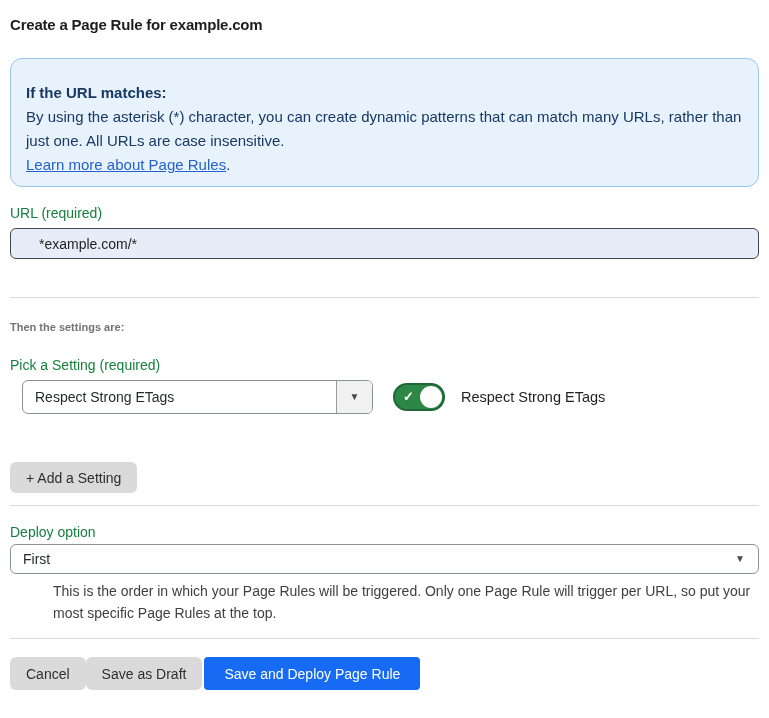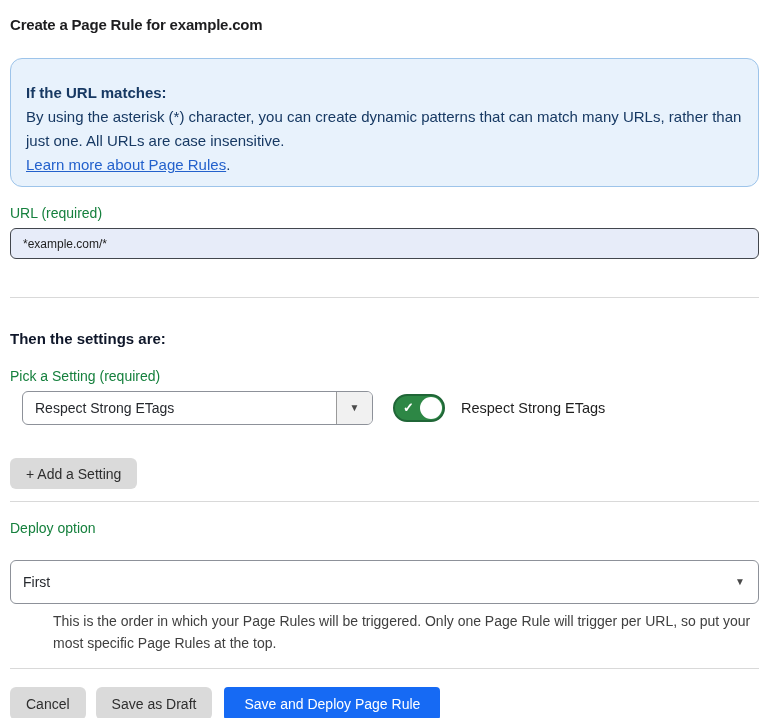"*example.com/*" .url-input { font-size: 12px -> 14px; padding: 0 12px -> 0 28px }
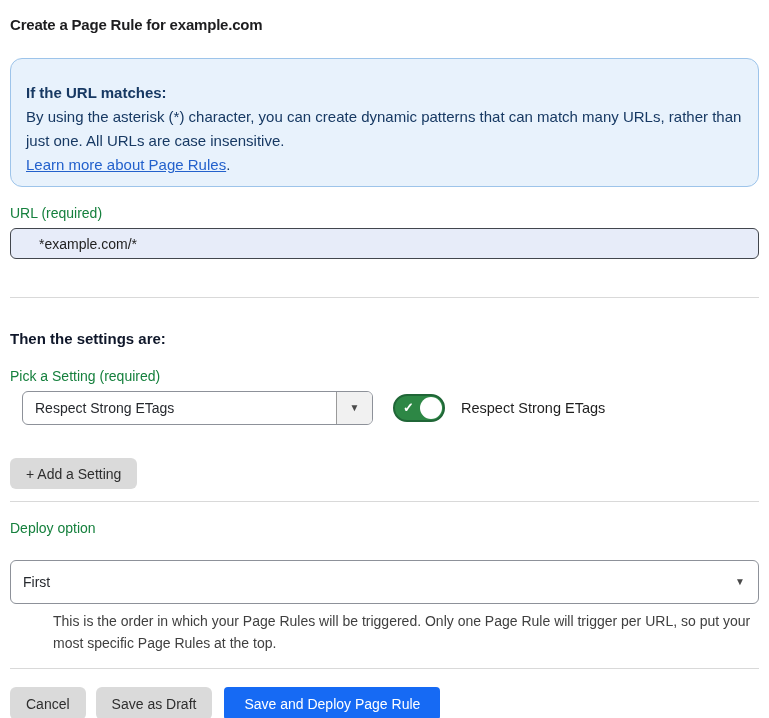"Then the settings are:" h2.section-heading { color: #0f172a -> #737373; font-size: 15px -> 11px; margin-top: 29px -> 18px }
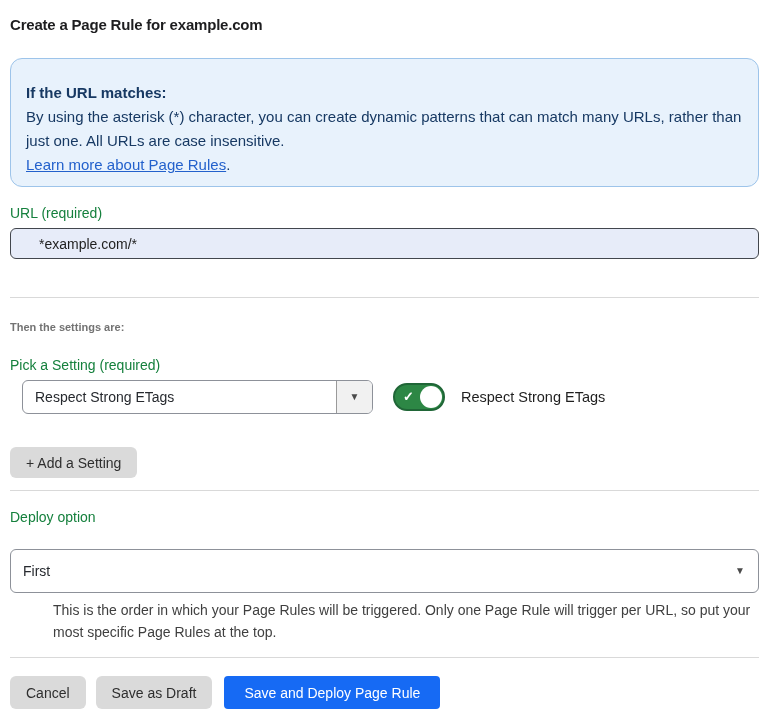"+ Add a Setting" .add-setting { margin-top: 33px -> 48px }
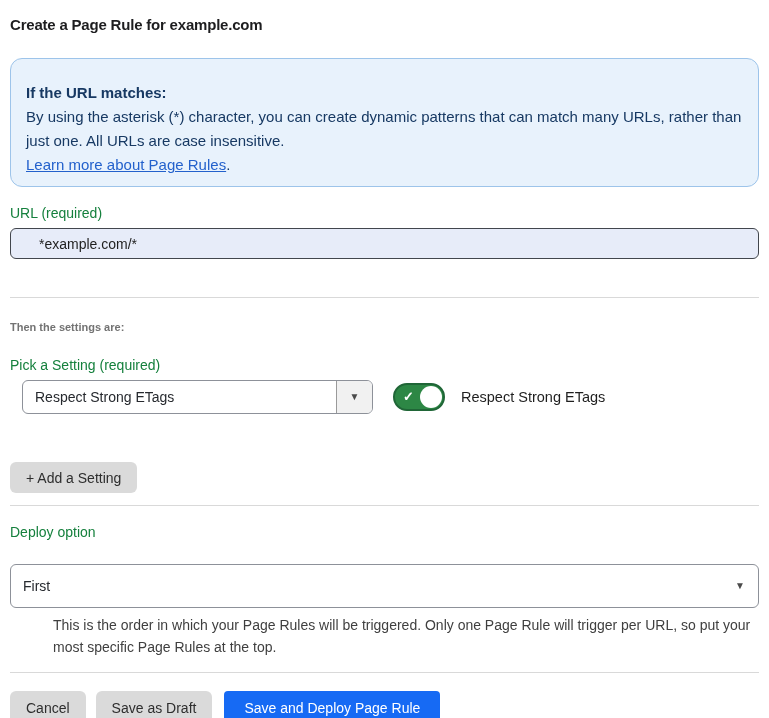"First" .select-box.full { height: 44px -> 30px; margin-top: 22px -> 2px }
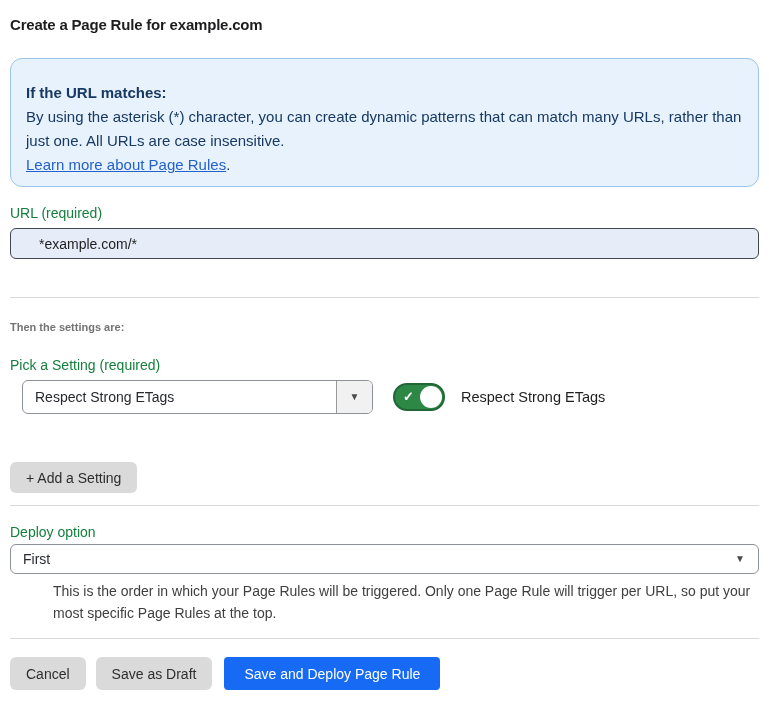"Cancel" .footer { gap: 10px -> none }
